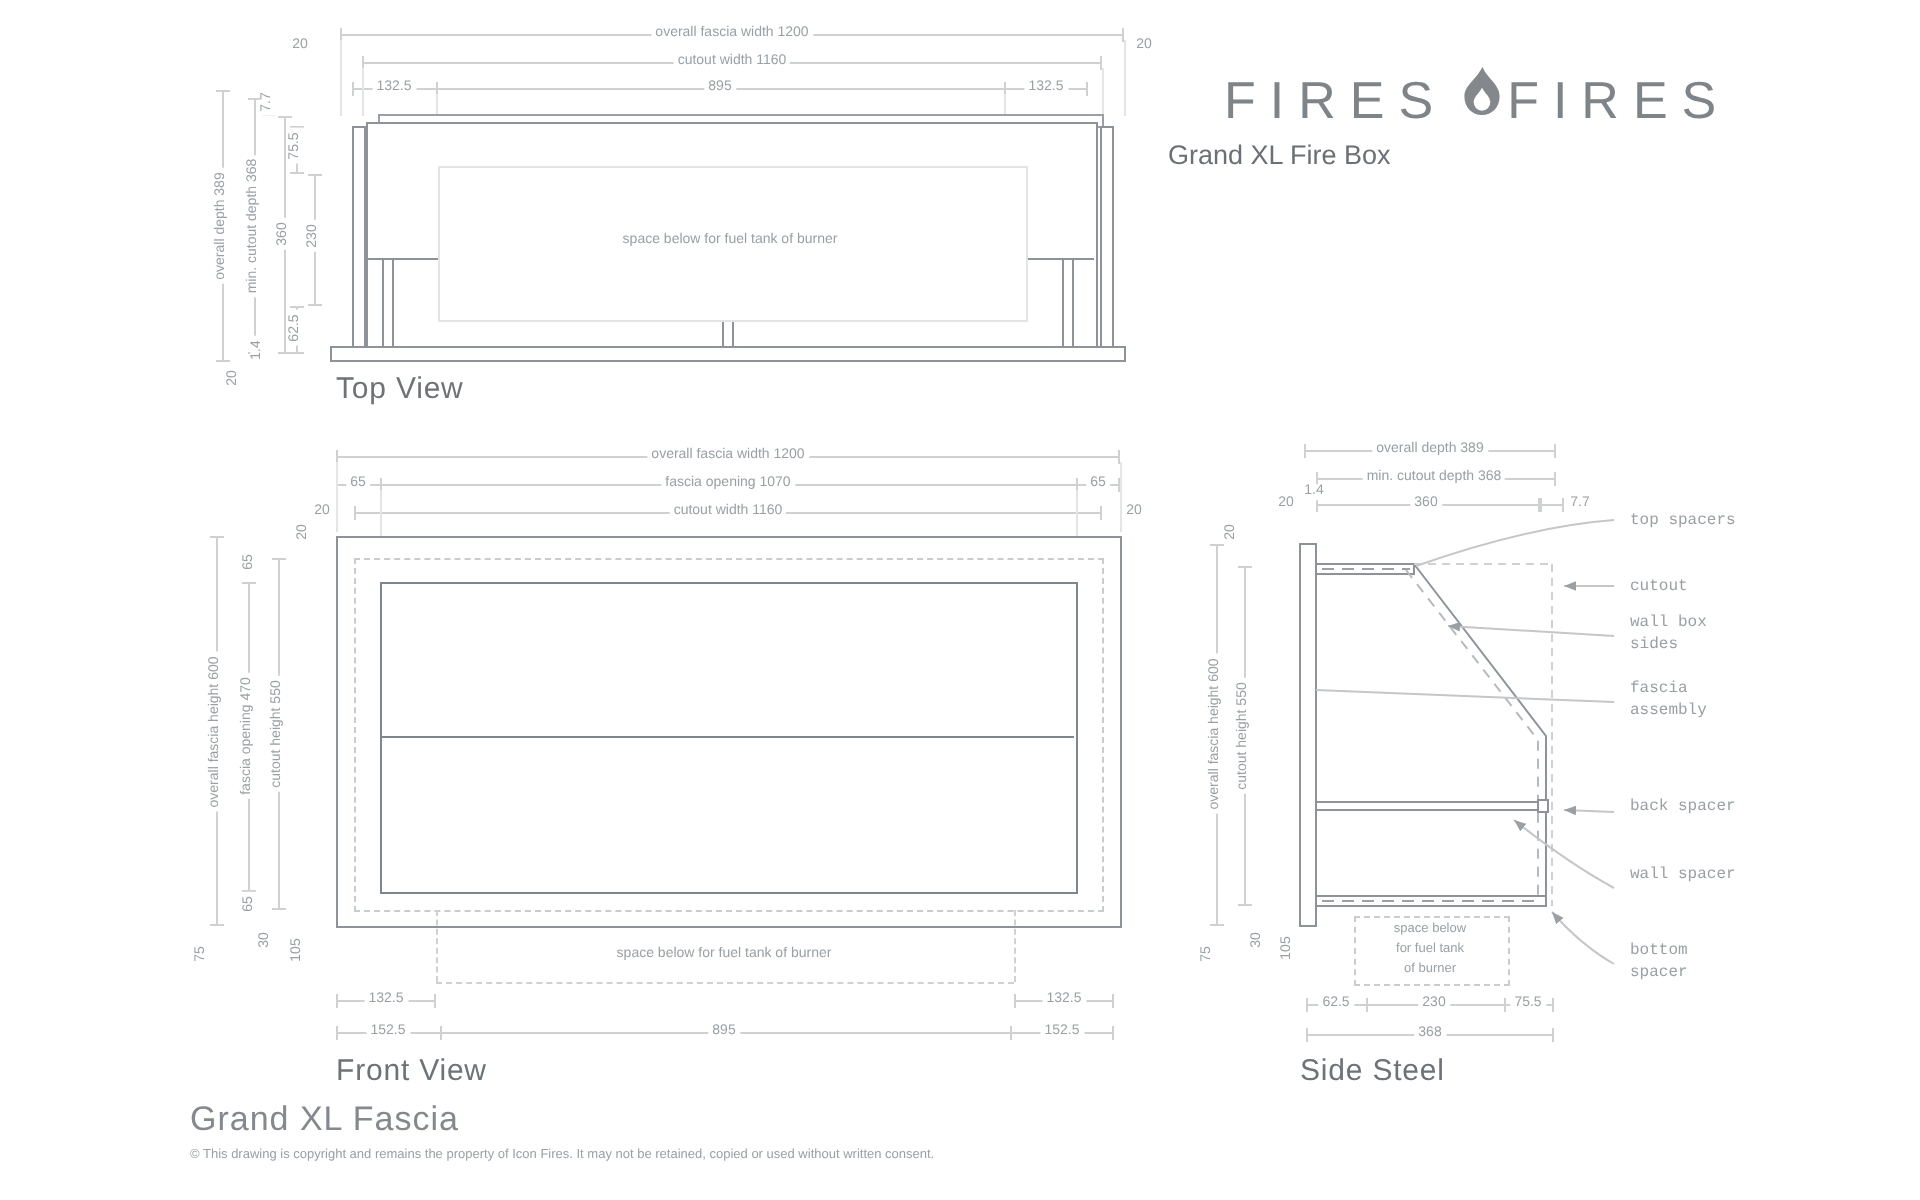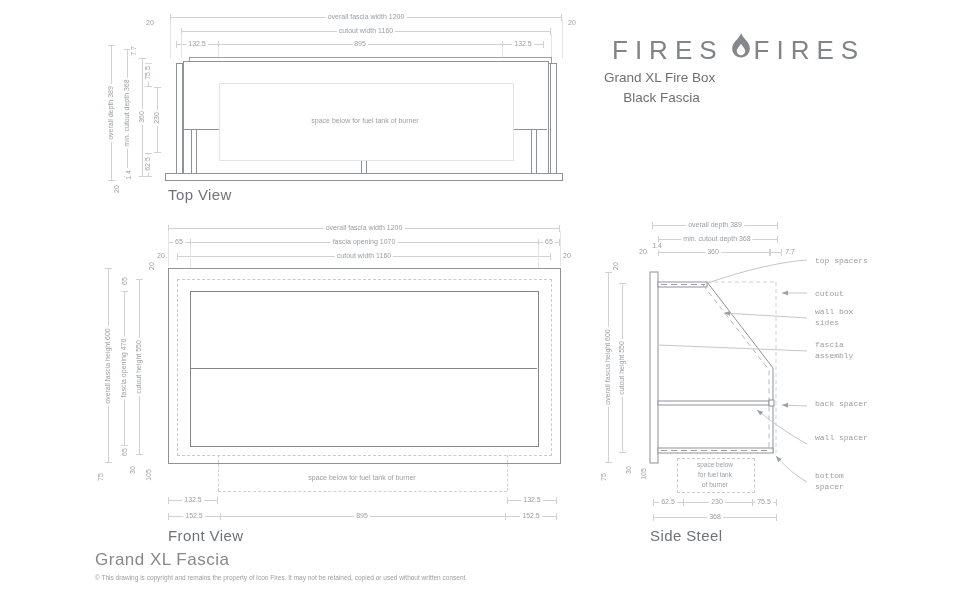"Grand XL Fire Box" div.abs { left: 604px -> 584px; text-align: center -> none }
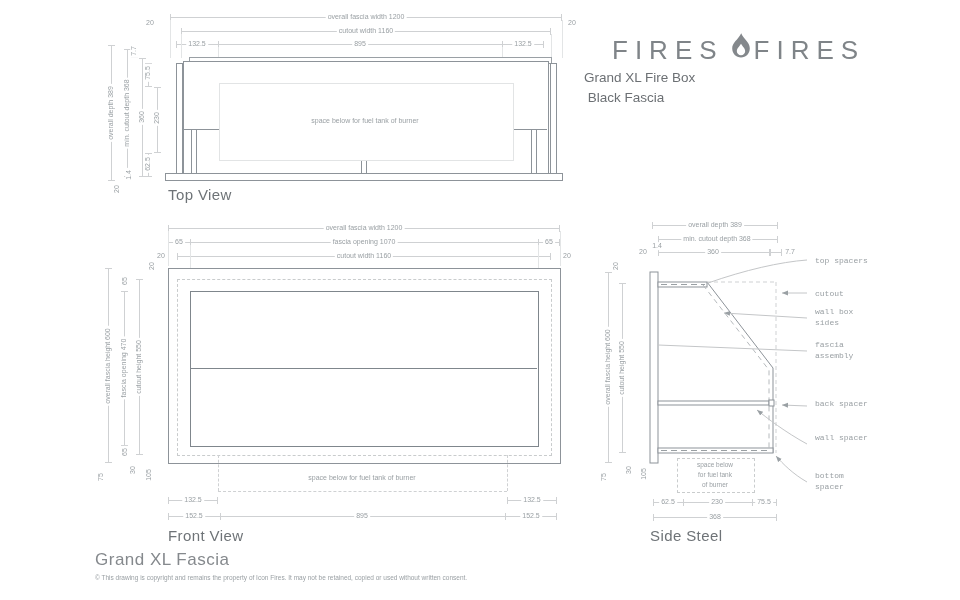"Black Fascia" div.prodline { html: <div> Black Fascia</div> -> none }
